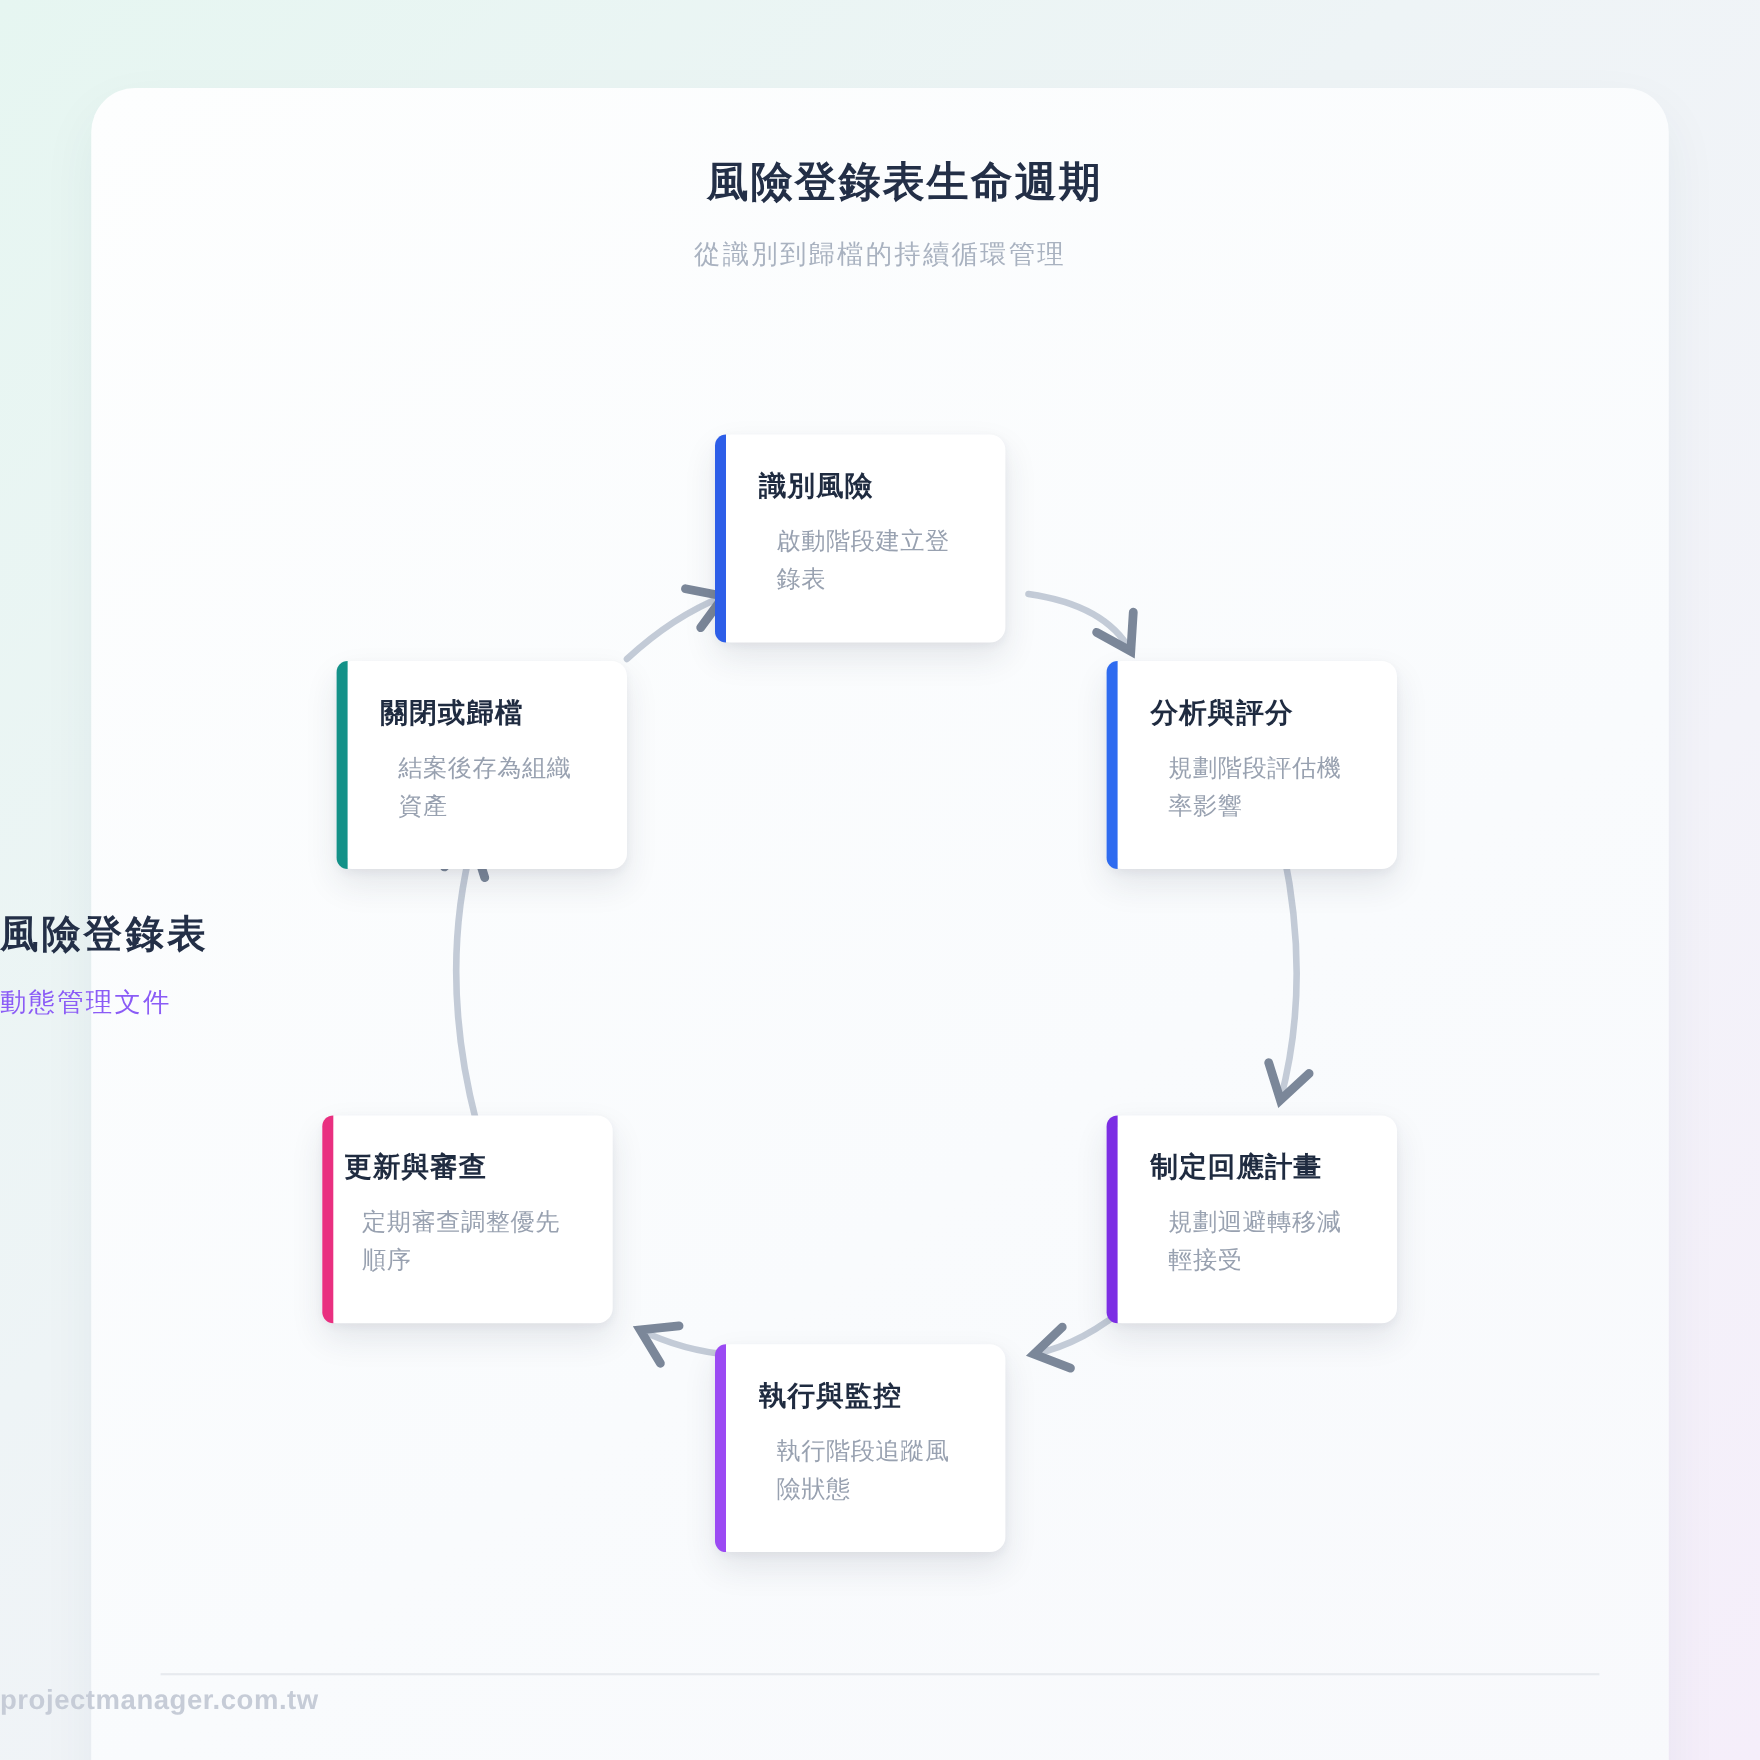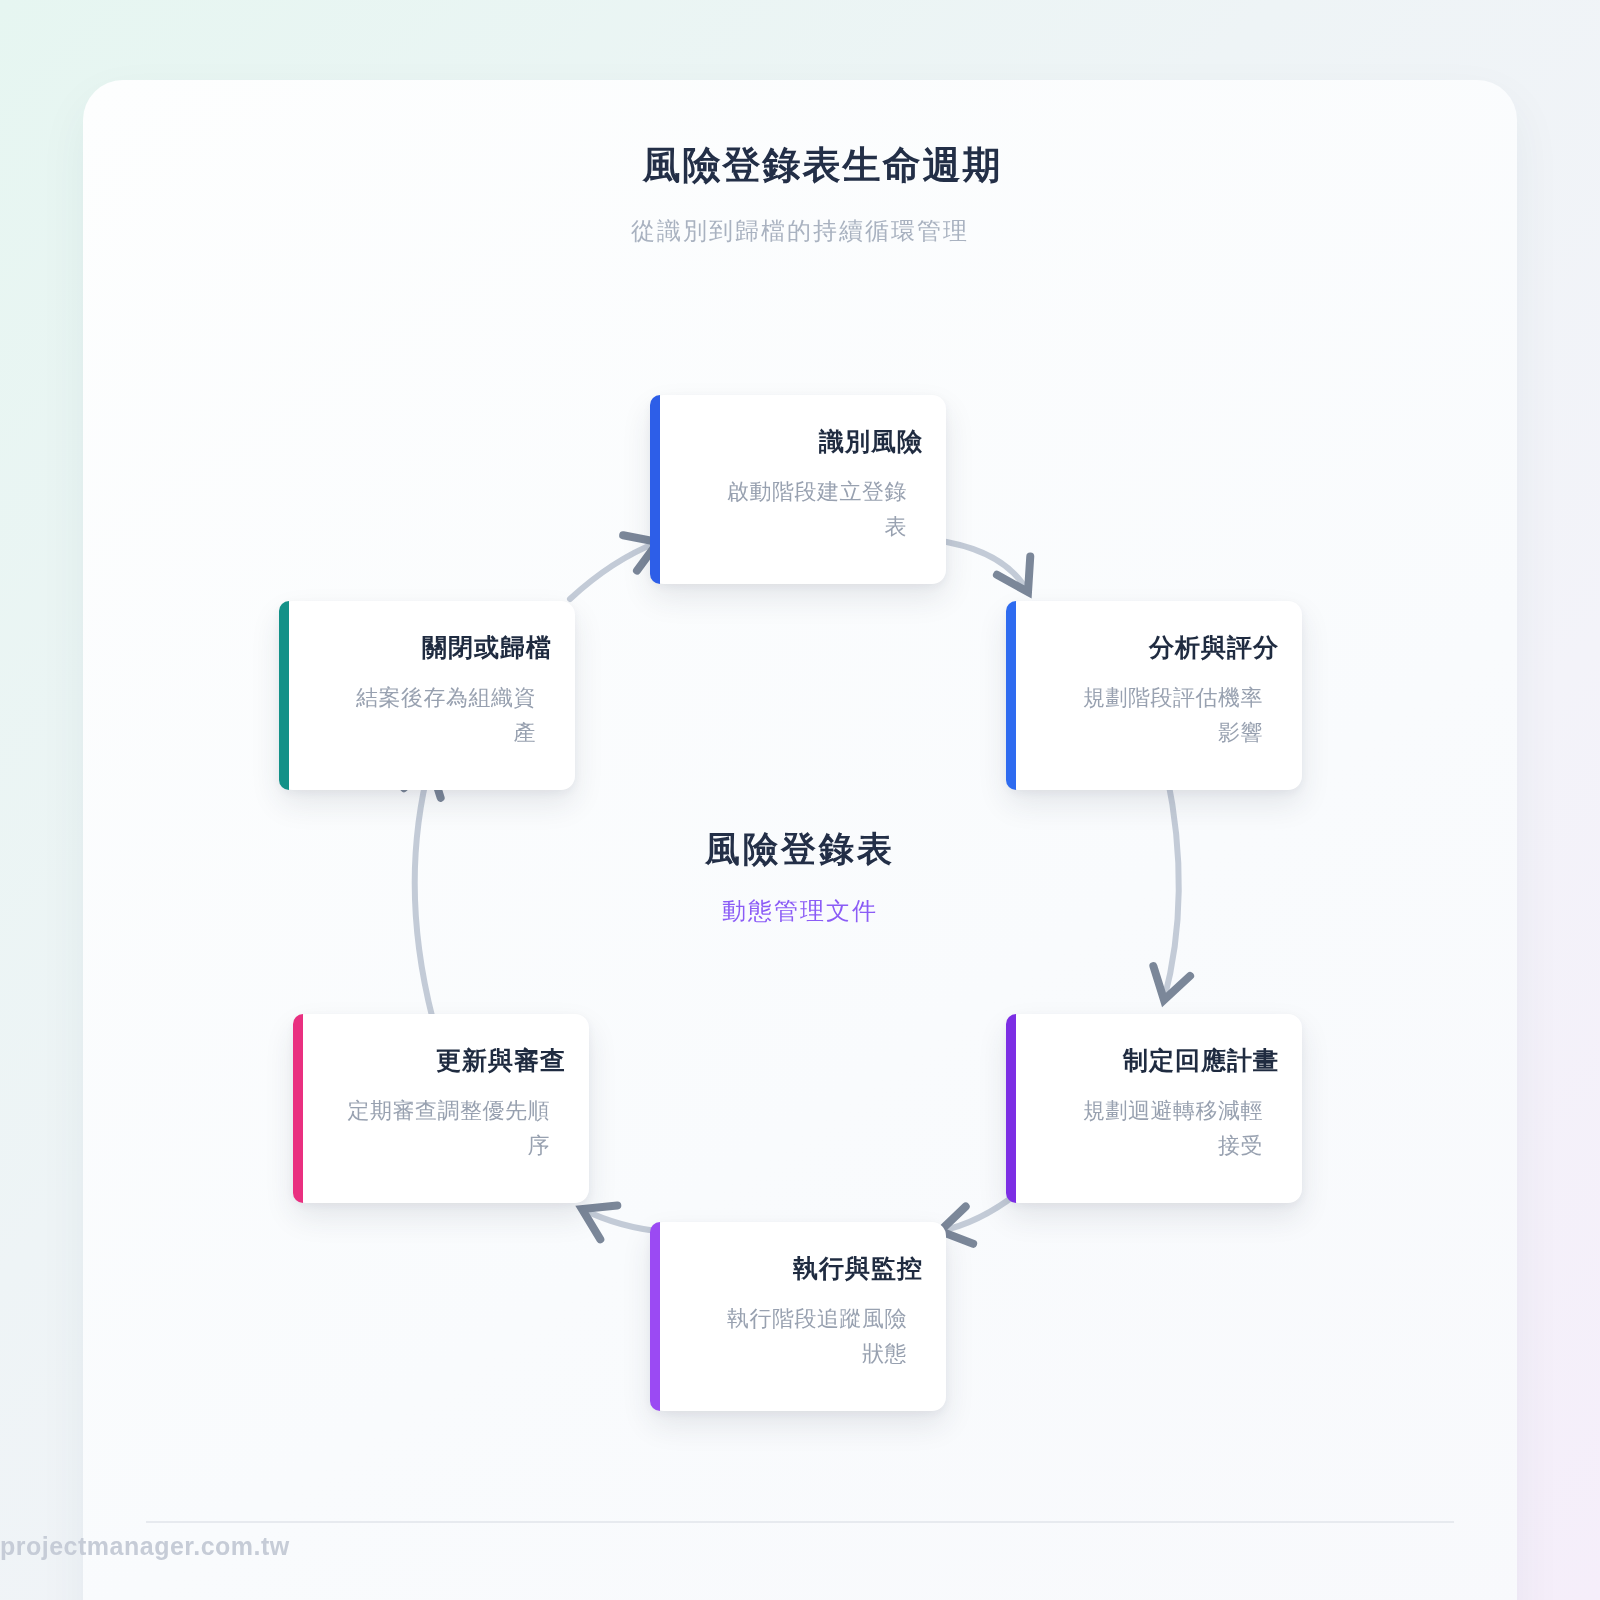"識別風險" .step-card { text-align: right -> none; width: 296px -> 264px }
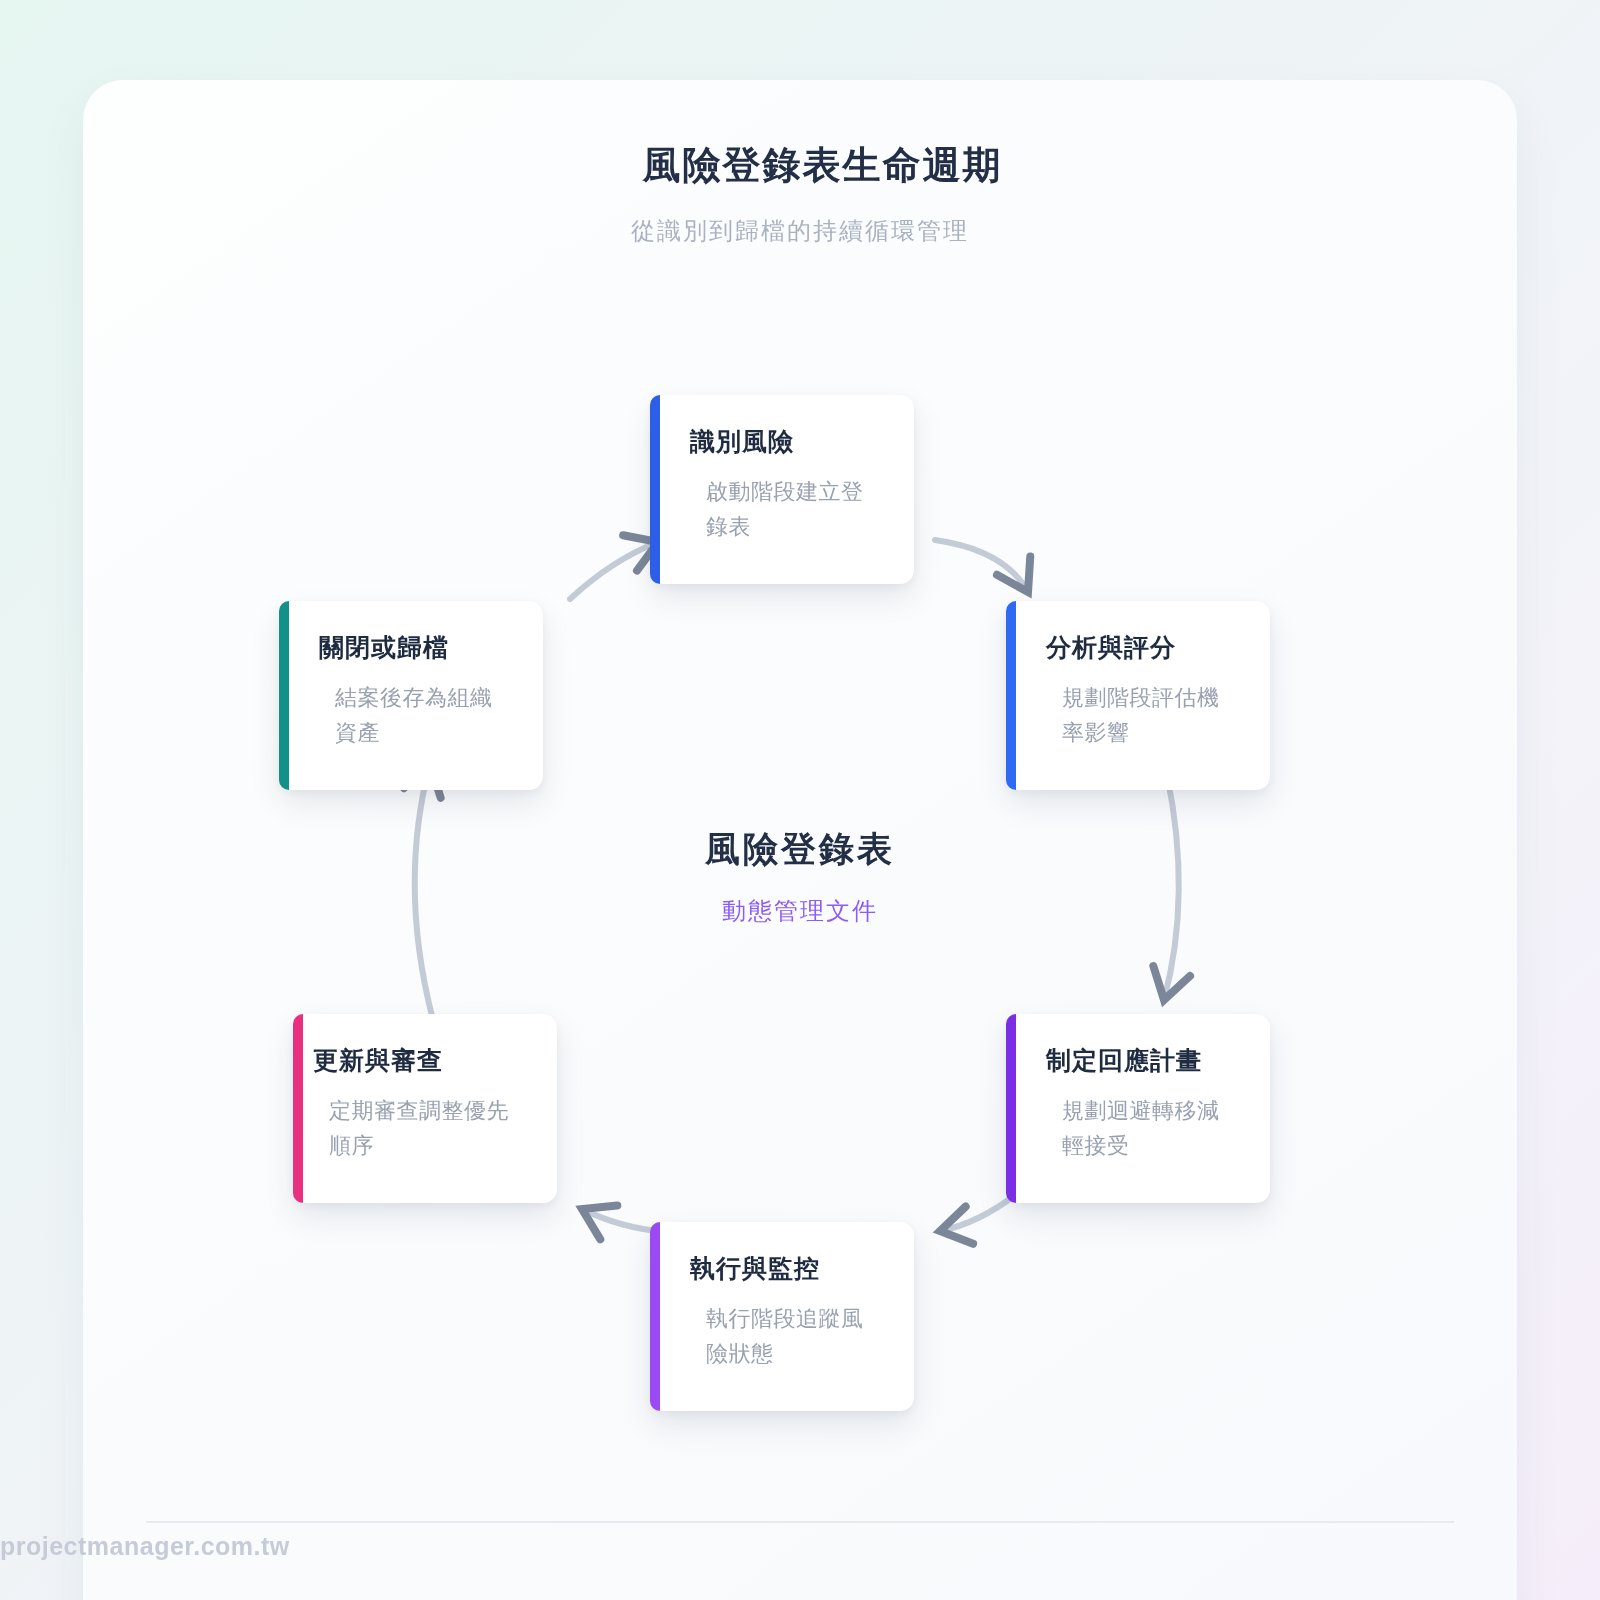"關閉或歸檔" .pos-left-top { left: 279px -> 306px }
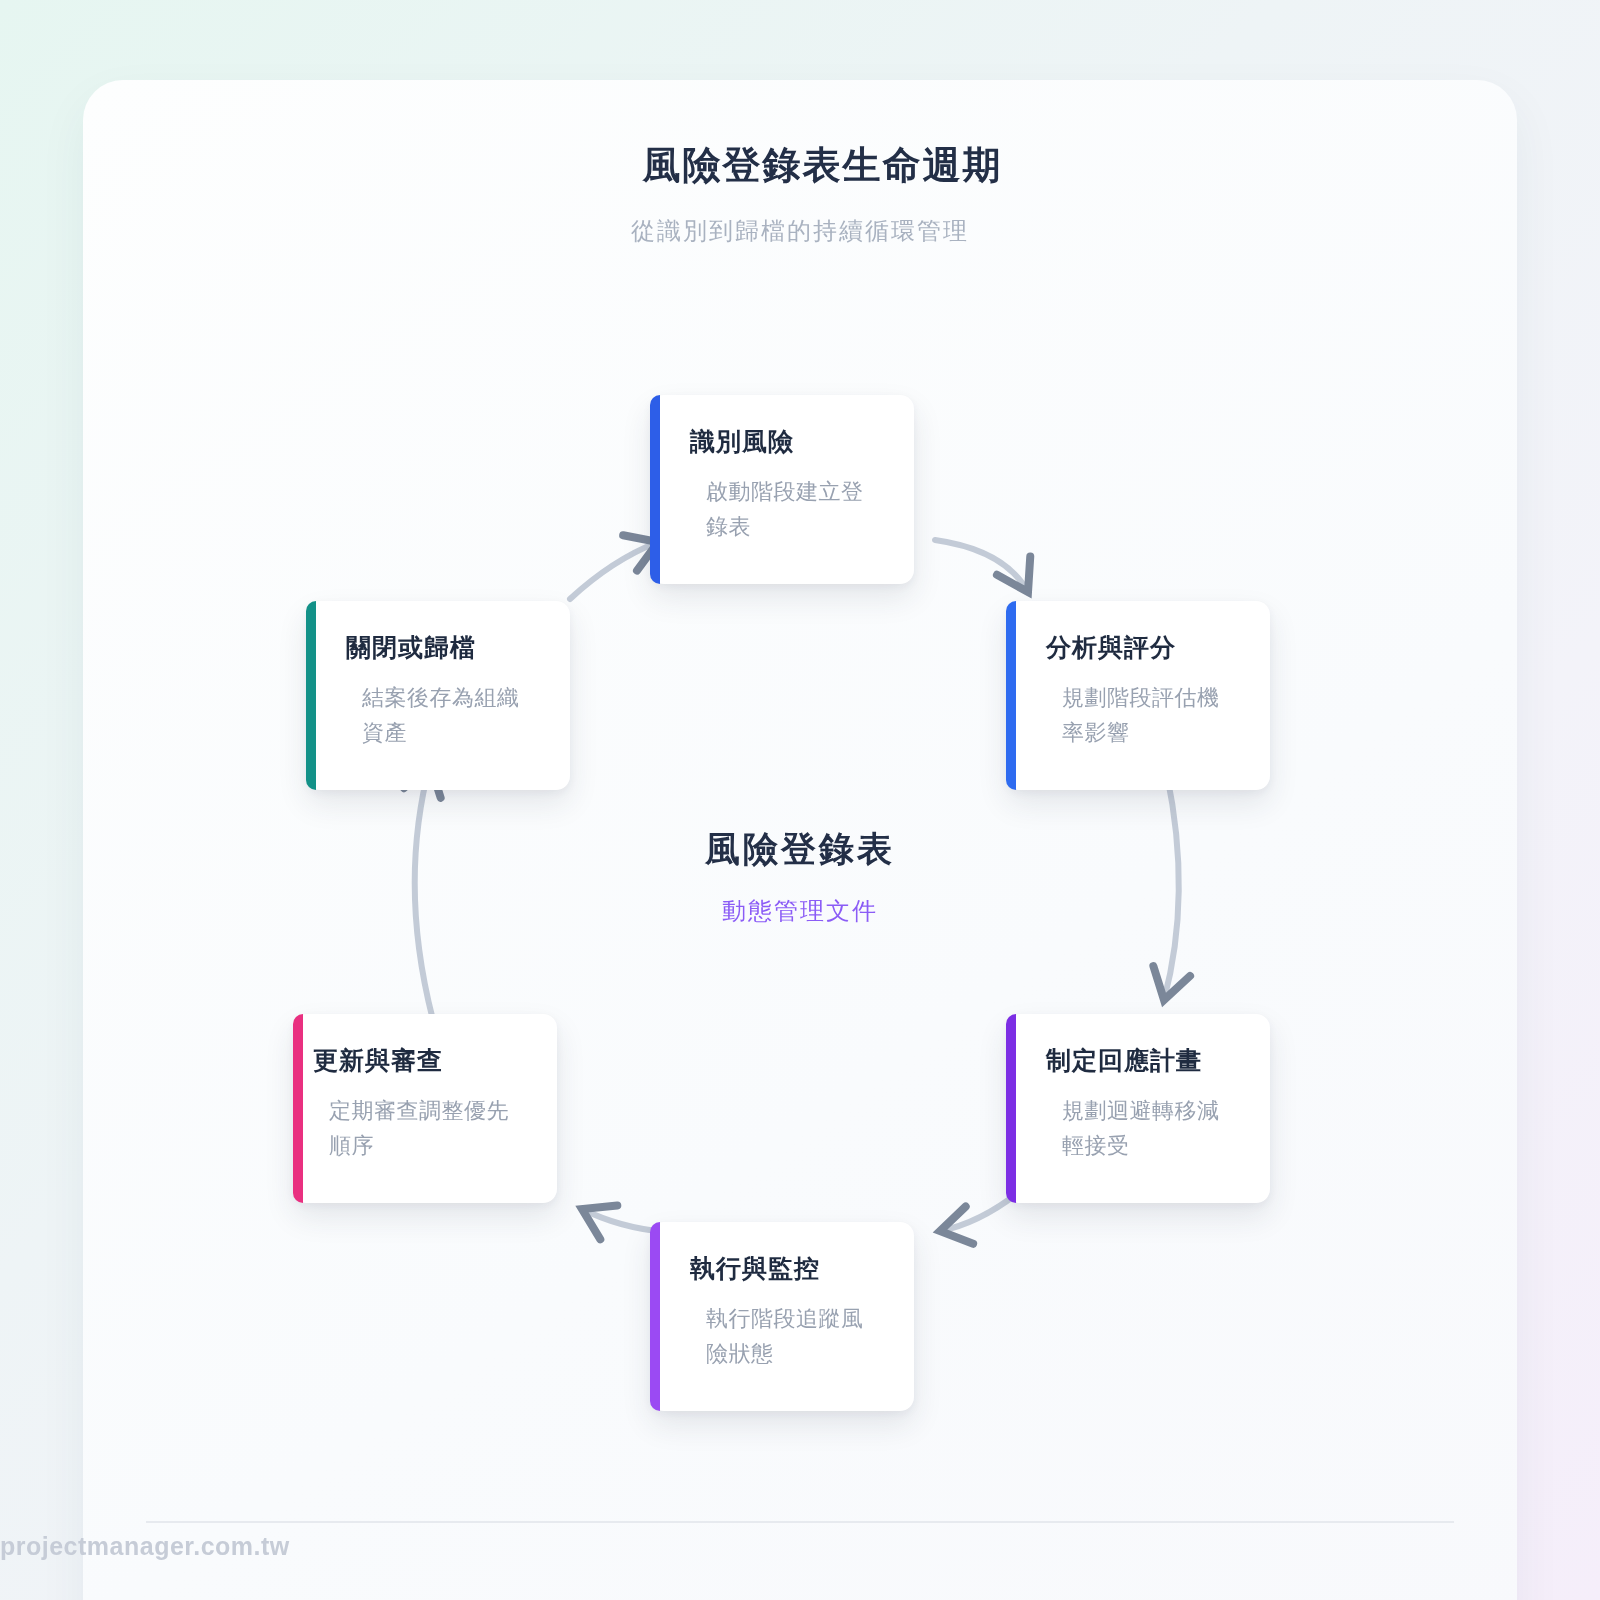"風險登錄表" .center-label { text-align: center -> left }
